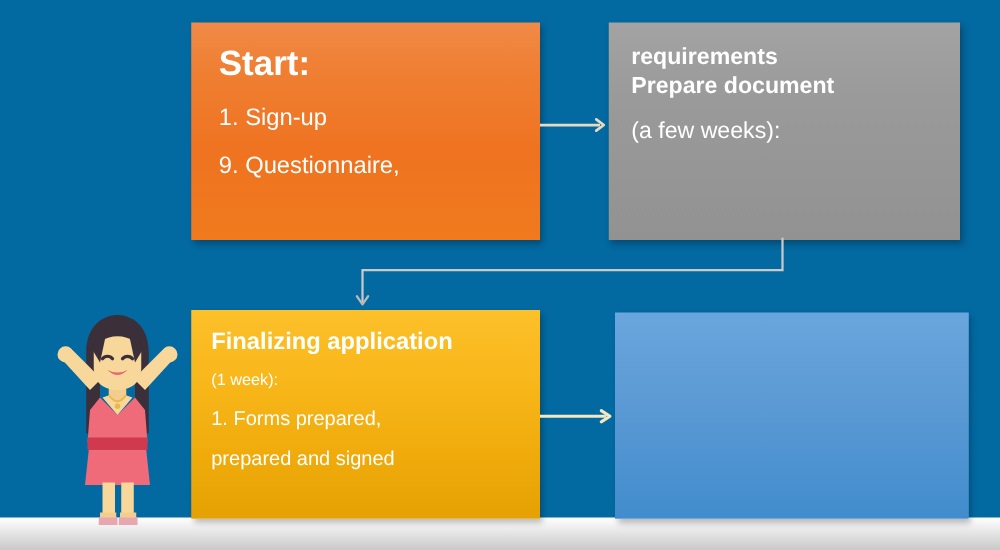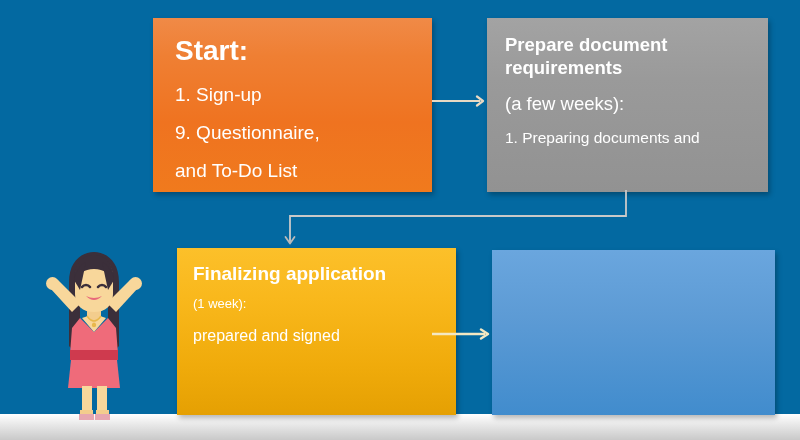"Prepare document" div.title { order: before "requirements" -> after "requirements" }
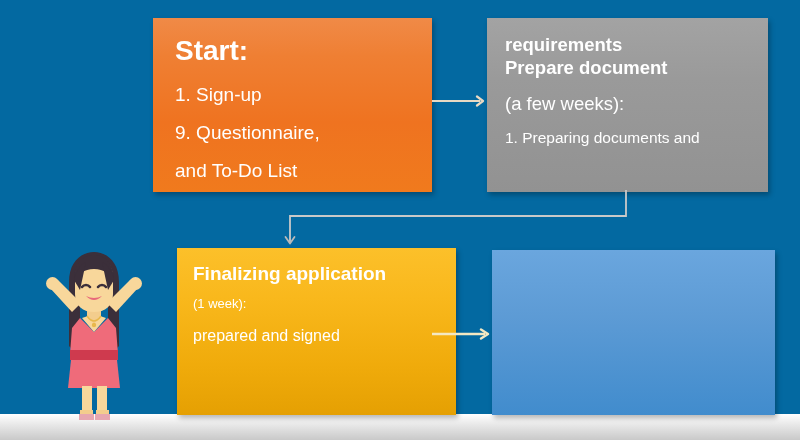"1. Preparing documents and" div.body { html: <div>1. Preparing documents and</div> -> none }
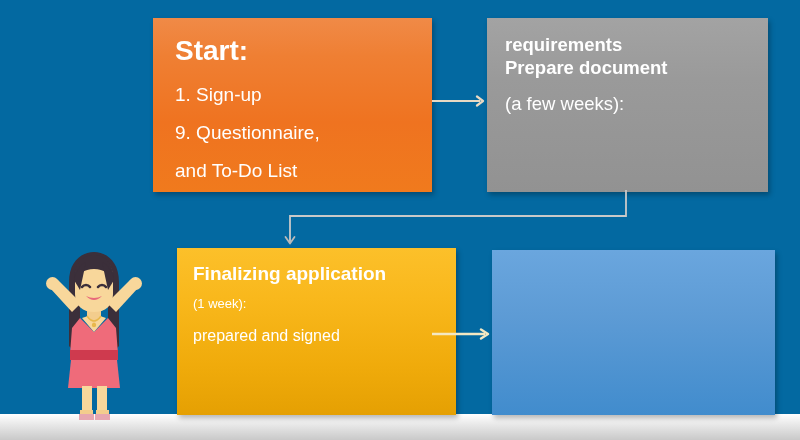"and To-Do List" div.body { html: <div>and To-Do List</div> -> none }
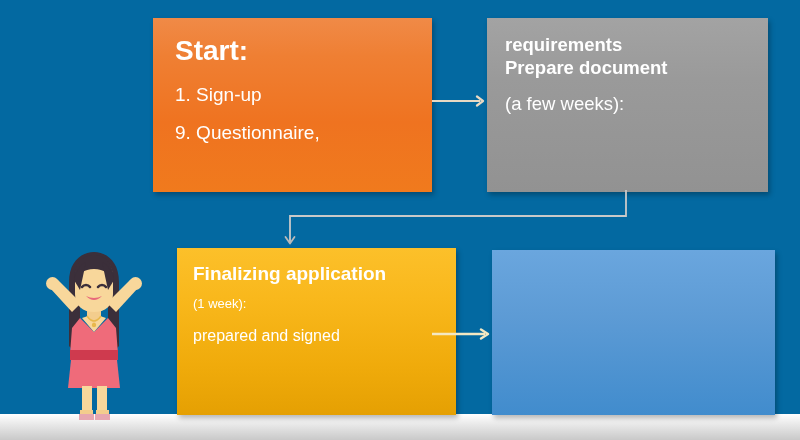"Finalizing application" #box-final { margin-left: 24px -> none }
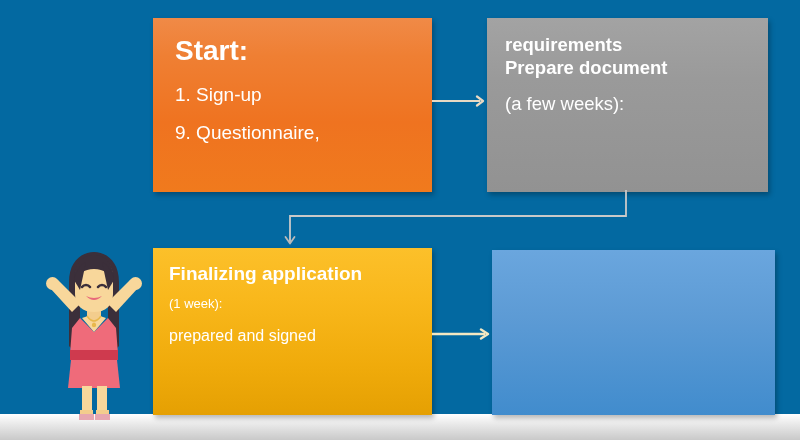"1. Forms prepared," div.body-line { html: none -> <div>1. Forms prepared,</div> }
